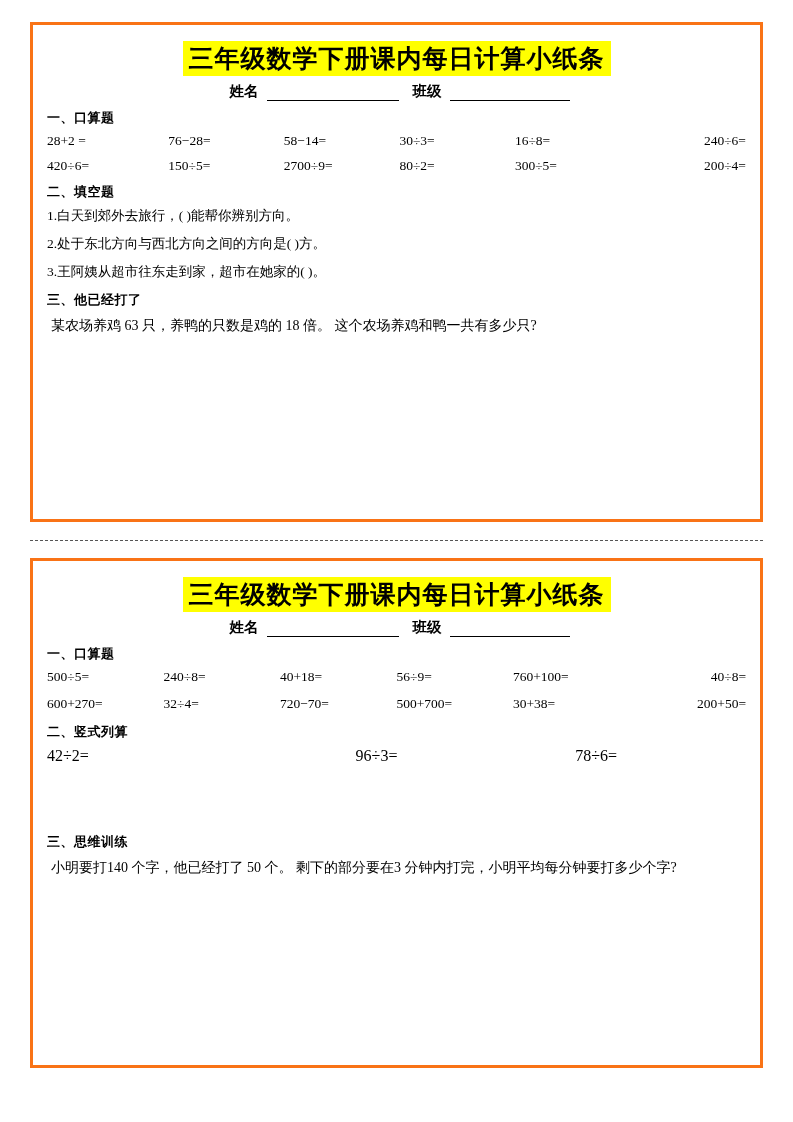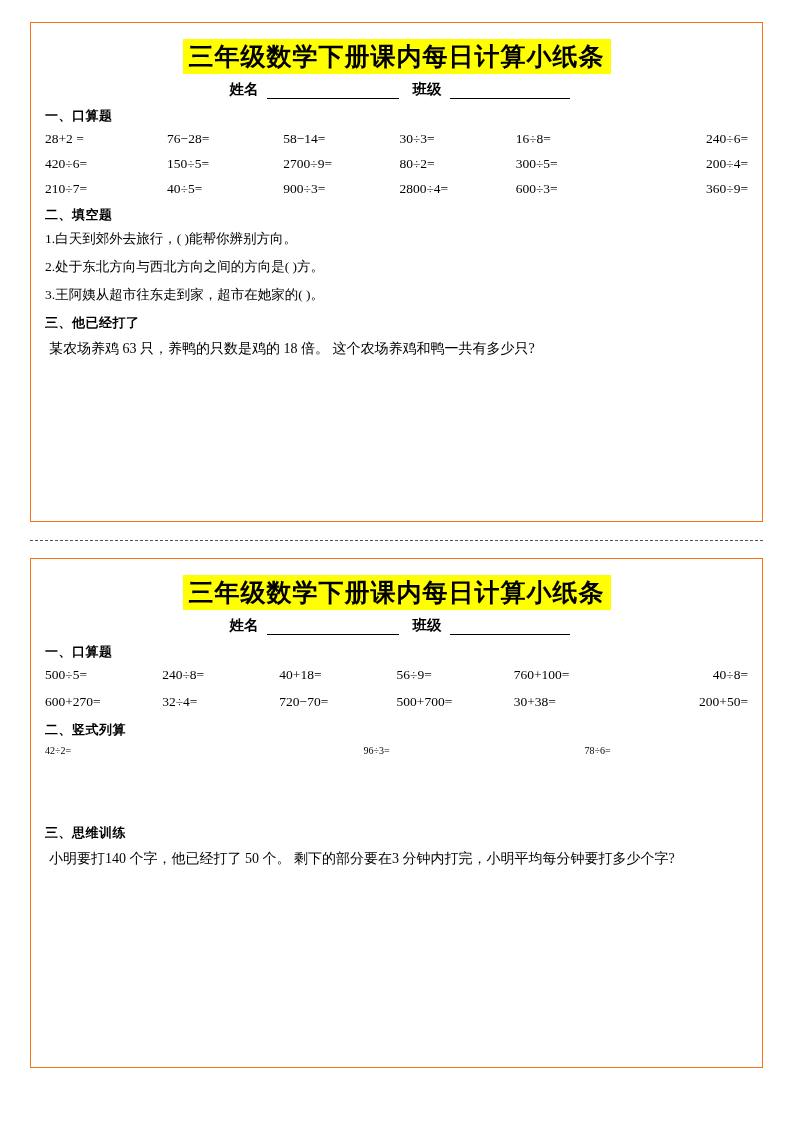"三年级数学下册课内每日计算小纸条" .sheet { border: 1px solid #f97316 -> 3px solid #f97316 }
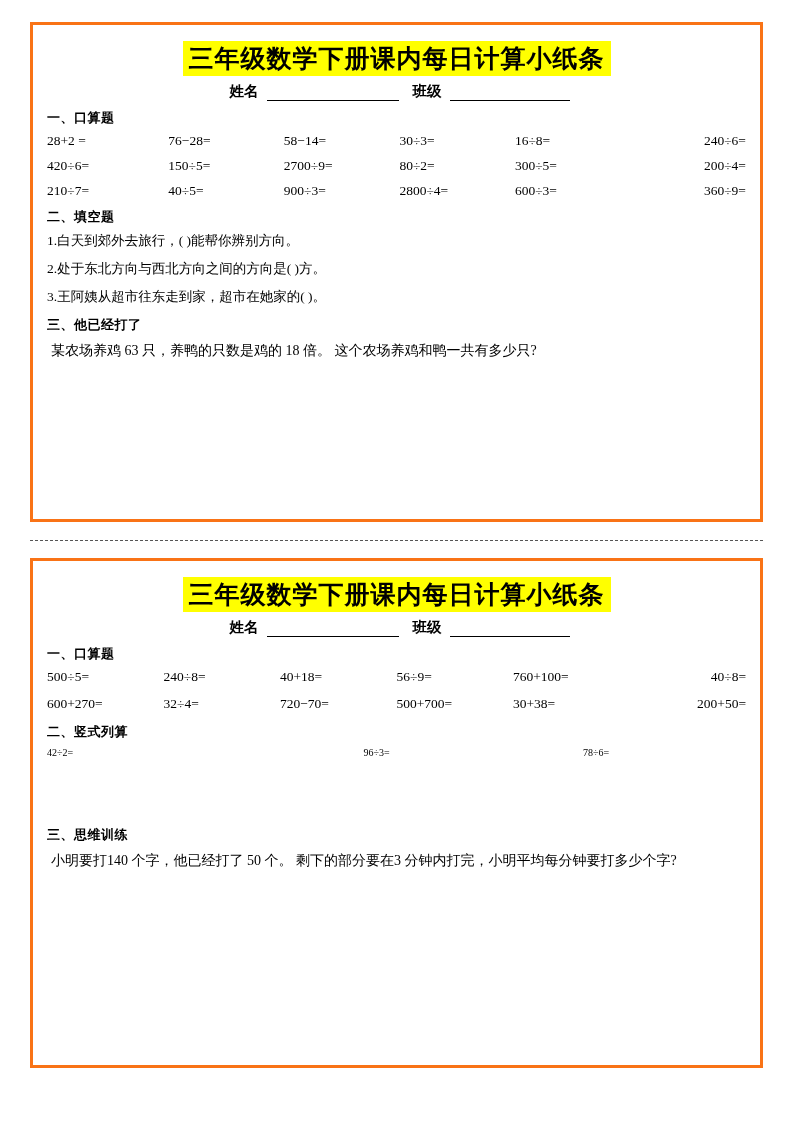"210÷7=" div.oral-row { html: <div> <span>210÷7=</span> <span>40÷5=</span> <span>900÷3=</span> <span>2800÷4=</span> <span>600÷3=</span> <span>360÷9=</span> </div> -> none }
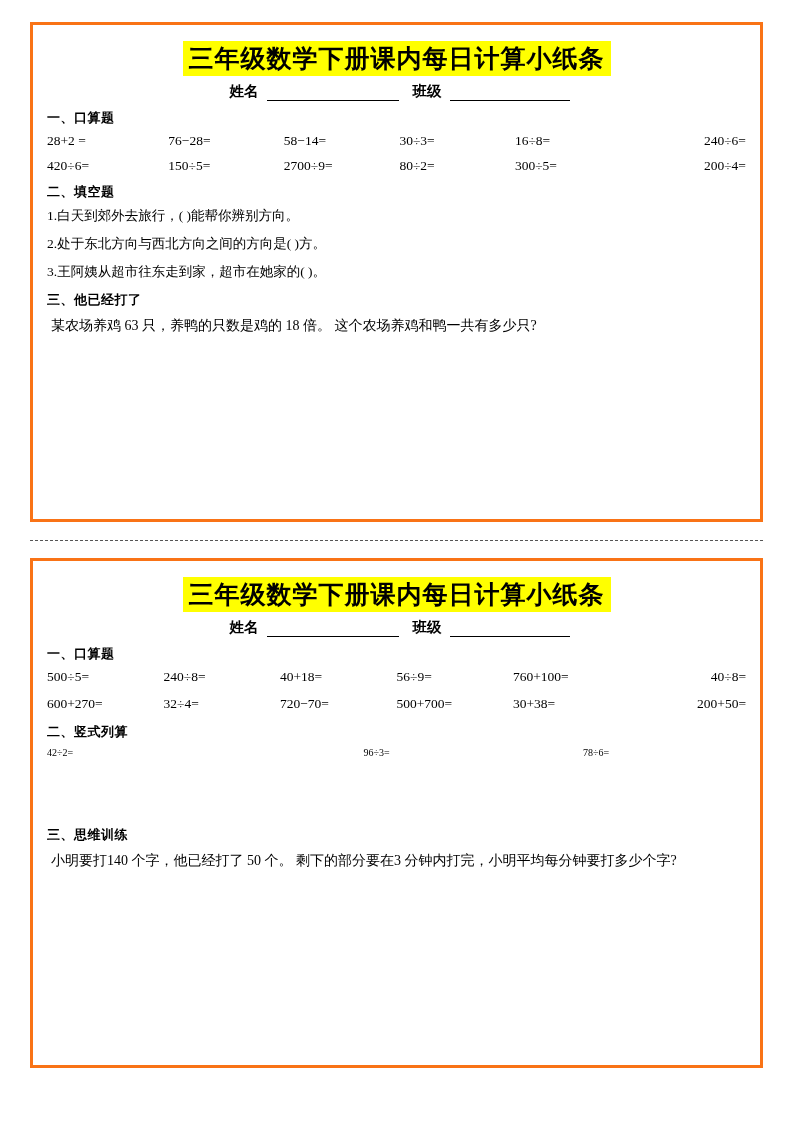"42÷2=" .vert-row { font-size: 10px -> 16px }
